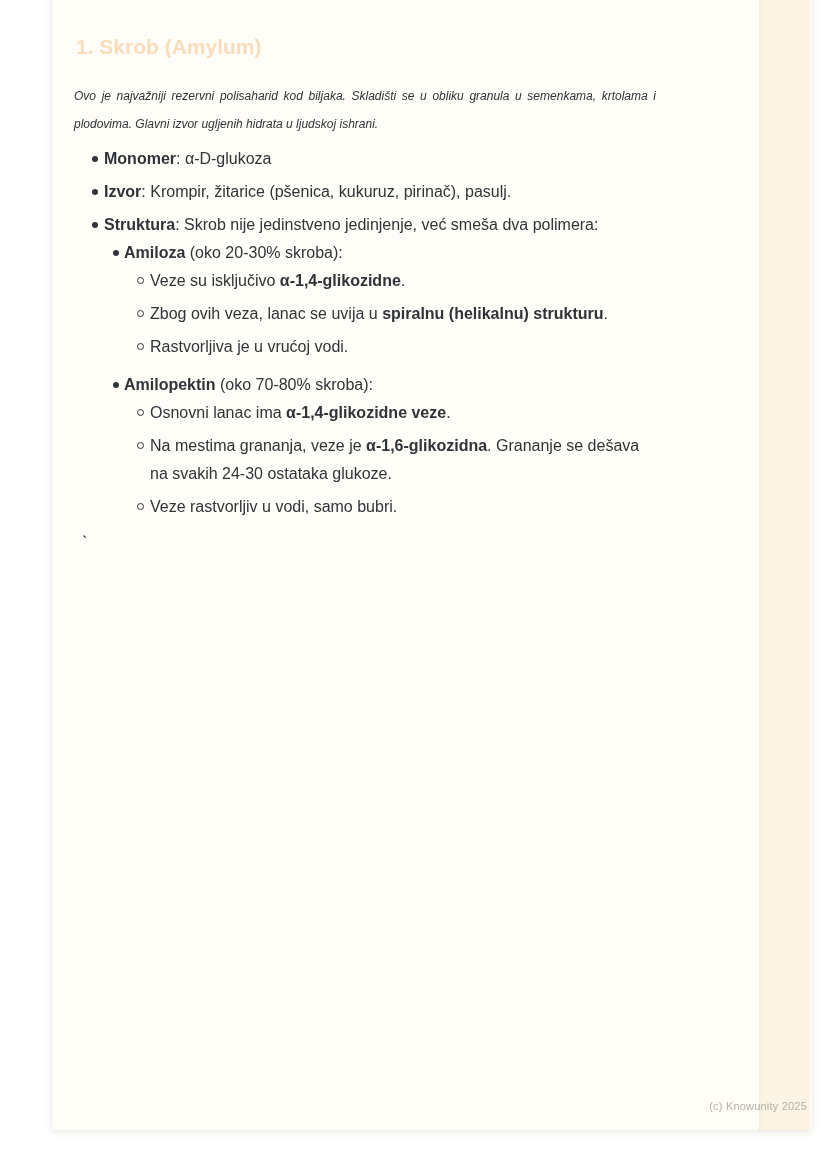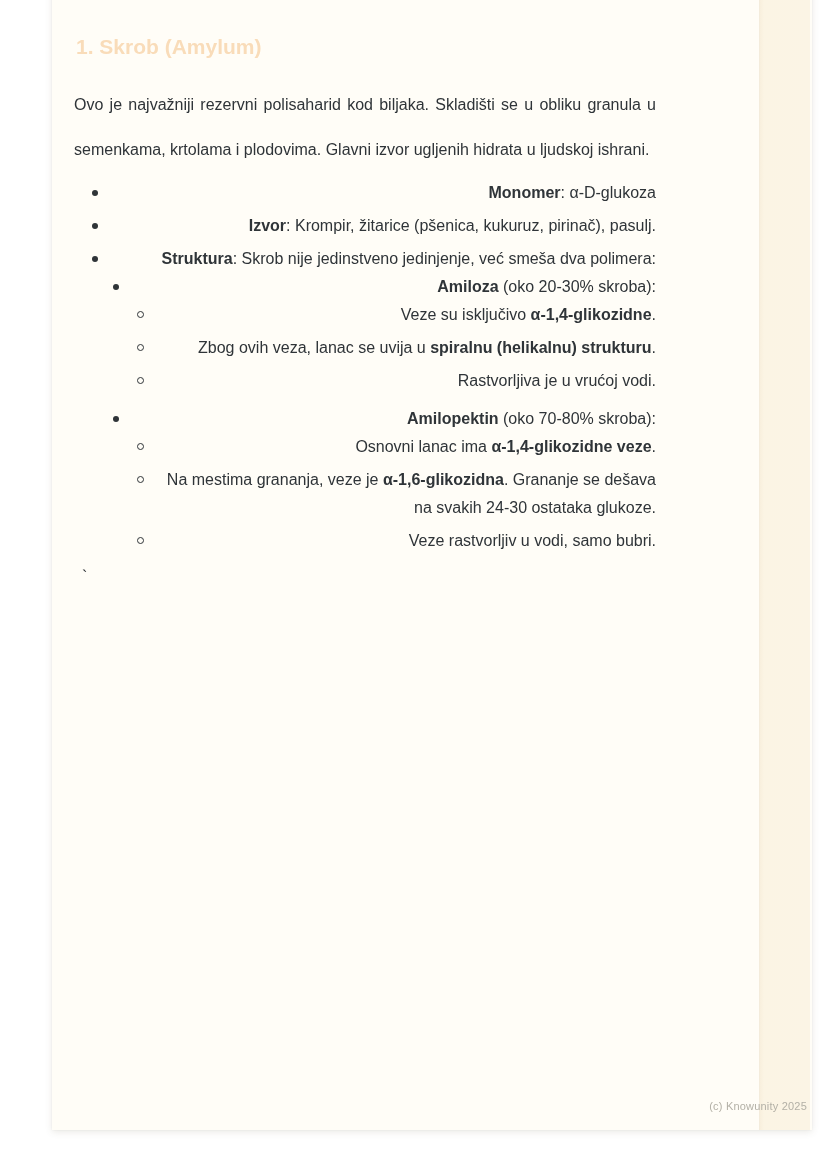"Ovo je najvažniji rezervni polisaharid" p.intro { font-size: 16px -> 12px; font-style: none -> italic; line-height: 45px -> 28px }
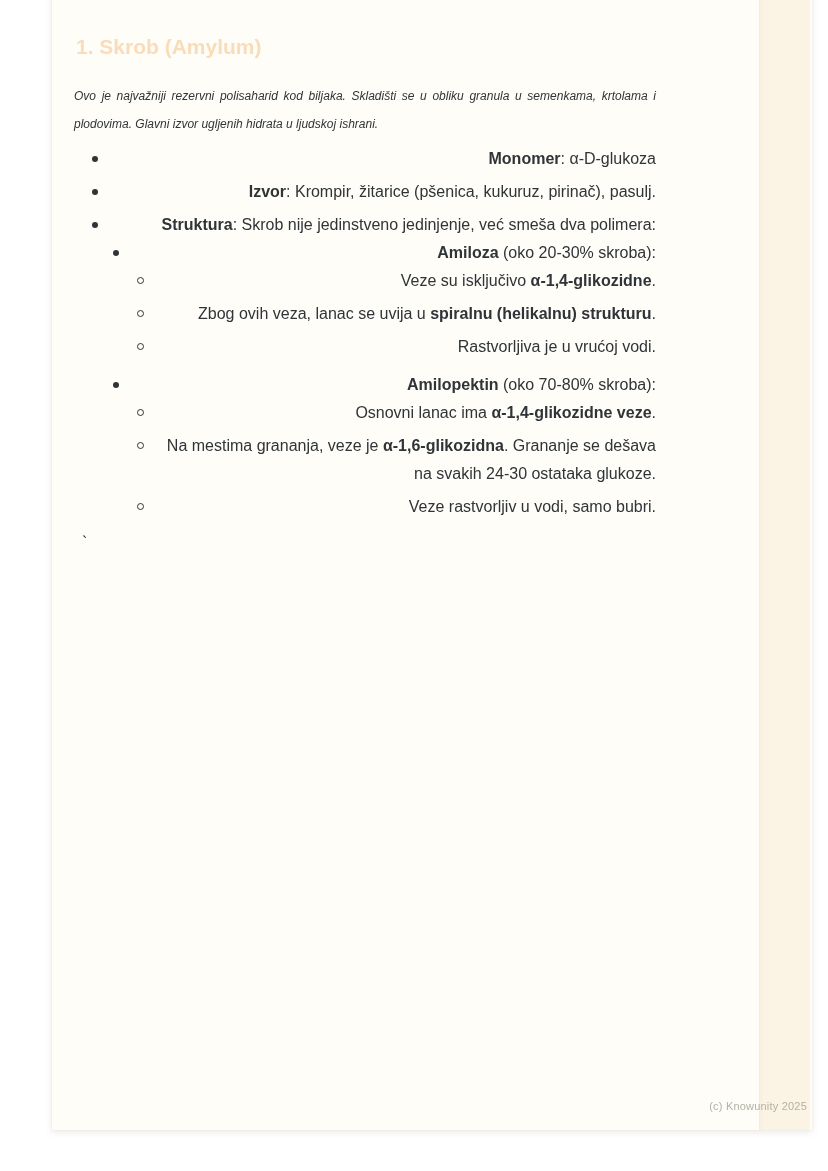"Monomer: α-D-glukoza" ul { text-align: right -> none }
